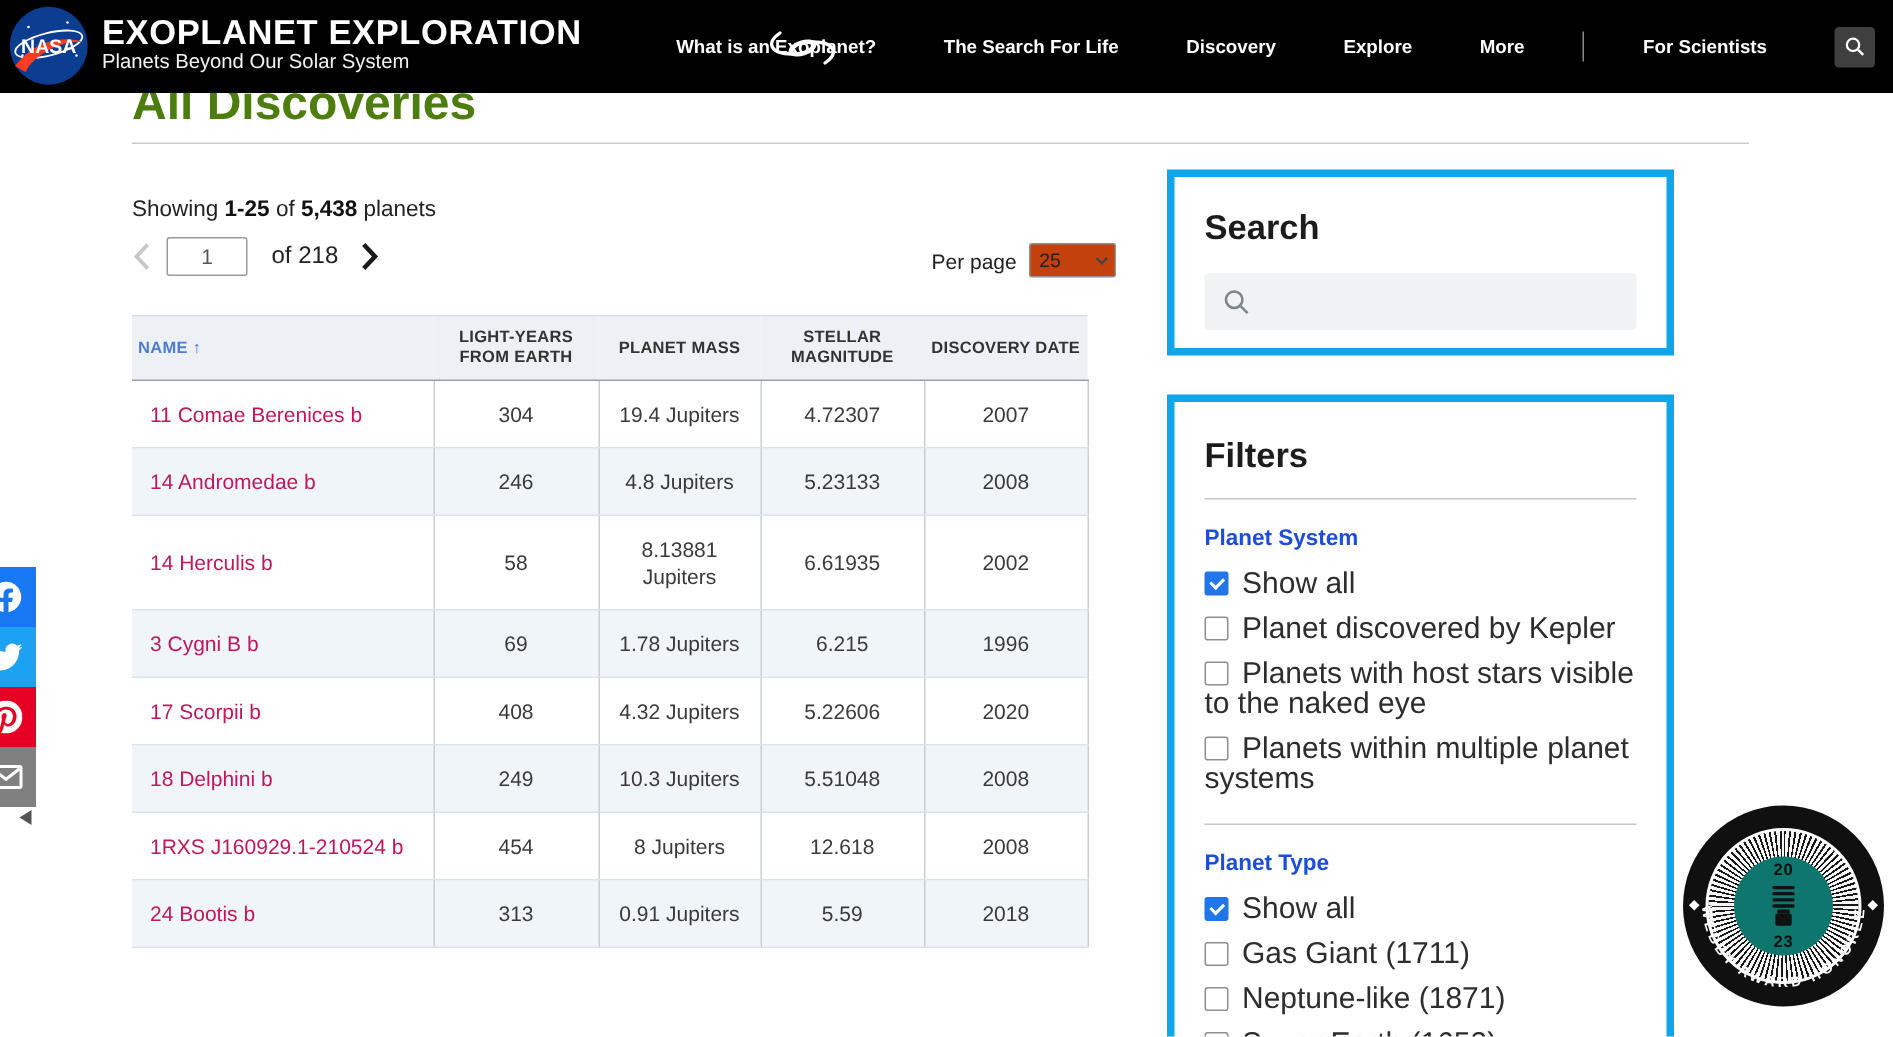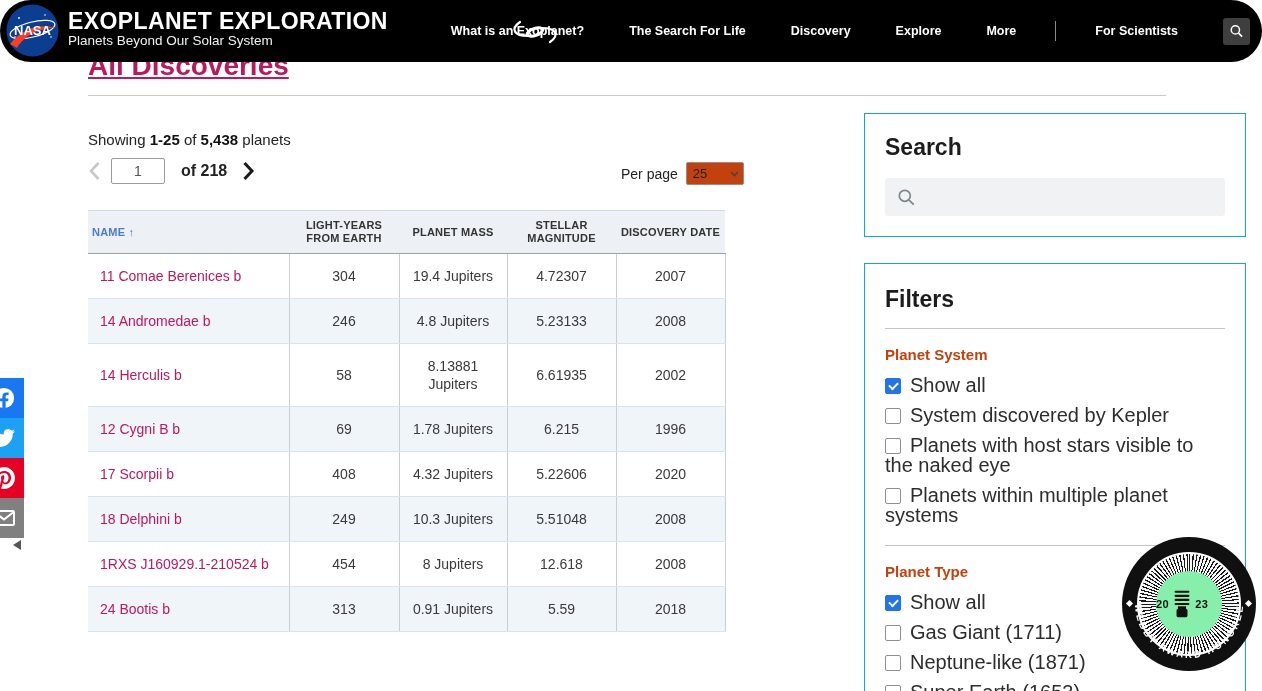"NASA" .site-header { border-radius: 31px -> none }
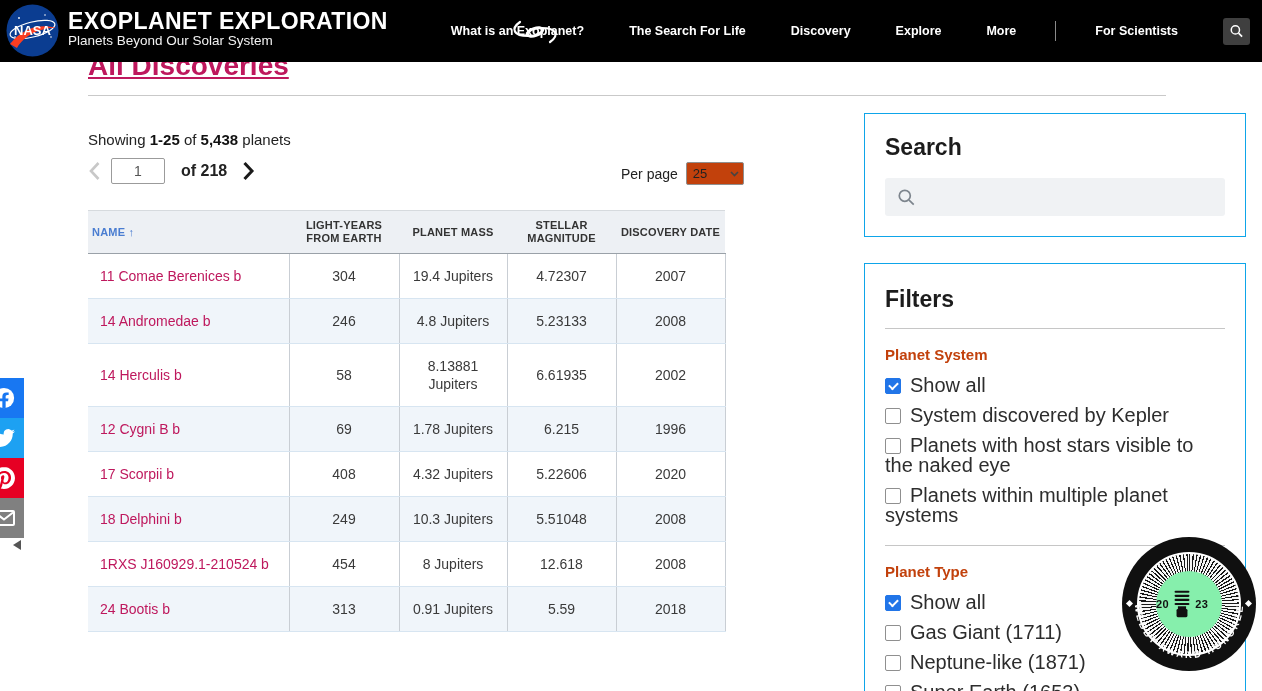"All Discoveries" .page-title { color: #be185d -> #4d7c0f; font-size: 28px -> 32px; text-decoration: underline -> none }
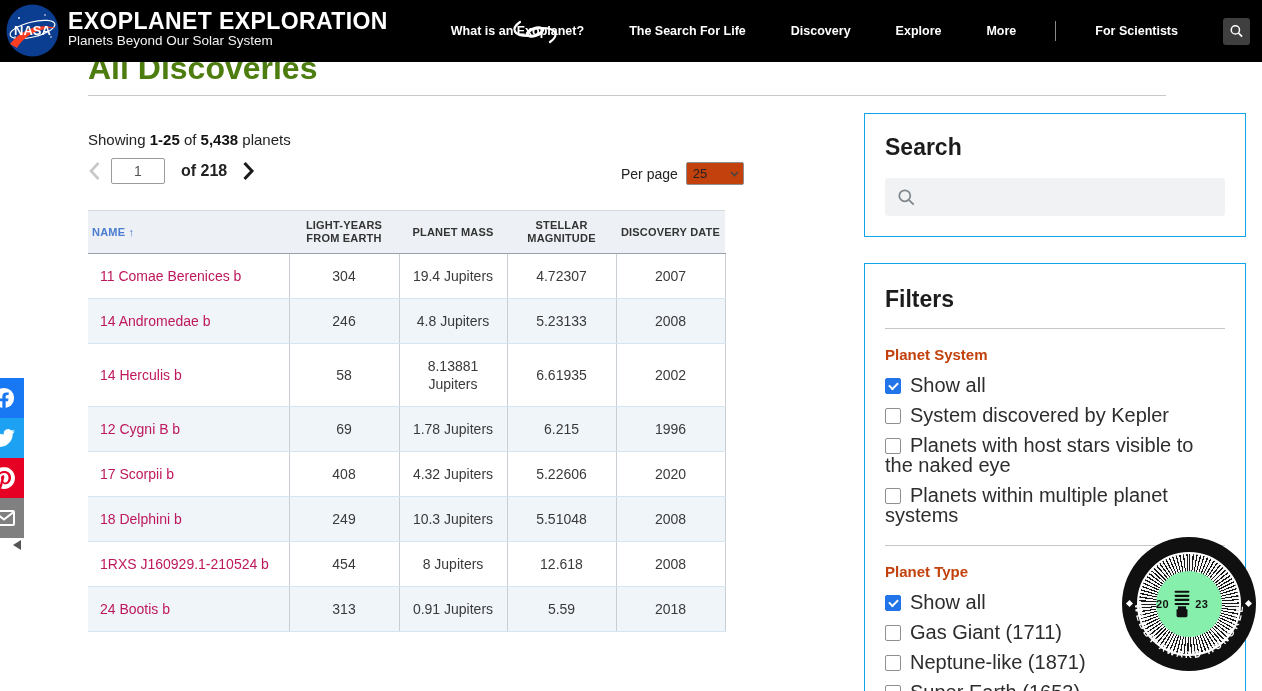"Search" .card { border: 1px solid #0ea5e9 -> 5px solid #0ea5e9; left: 864px -> 778px; width: 382px -> 338px }
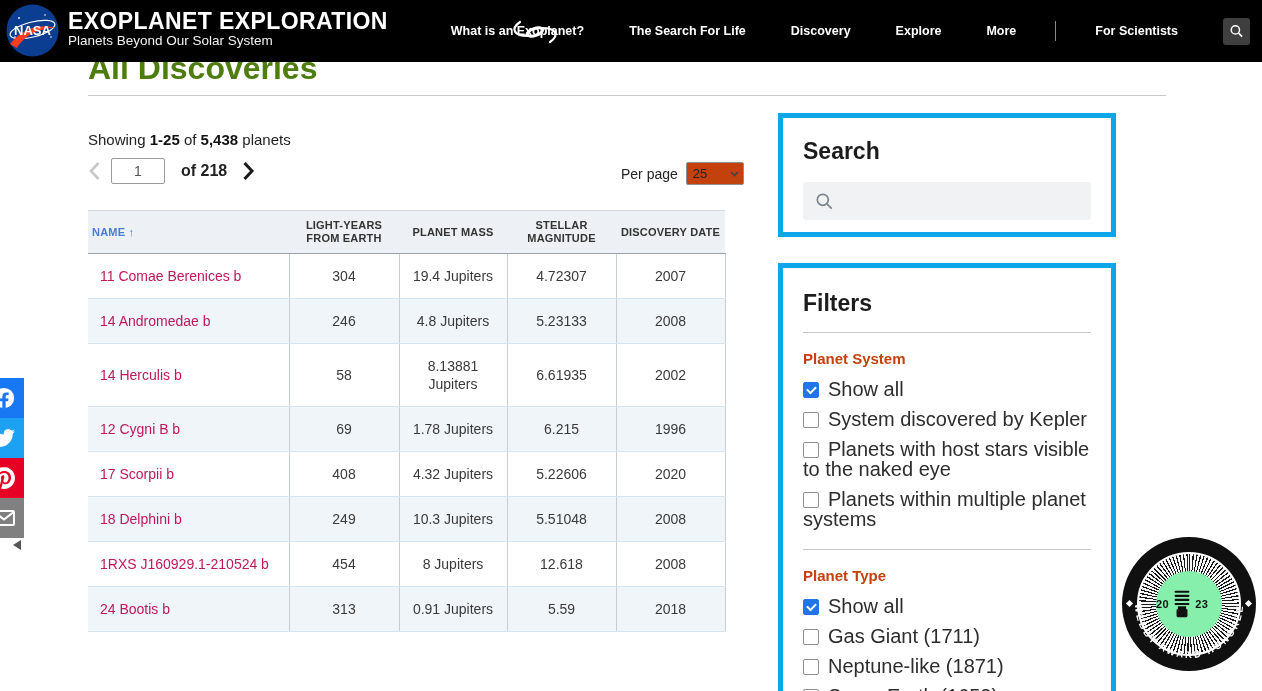"of 218" .of-total { font-weight: bold -> normal }
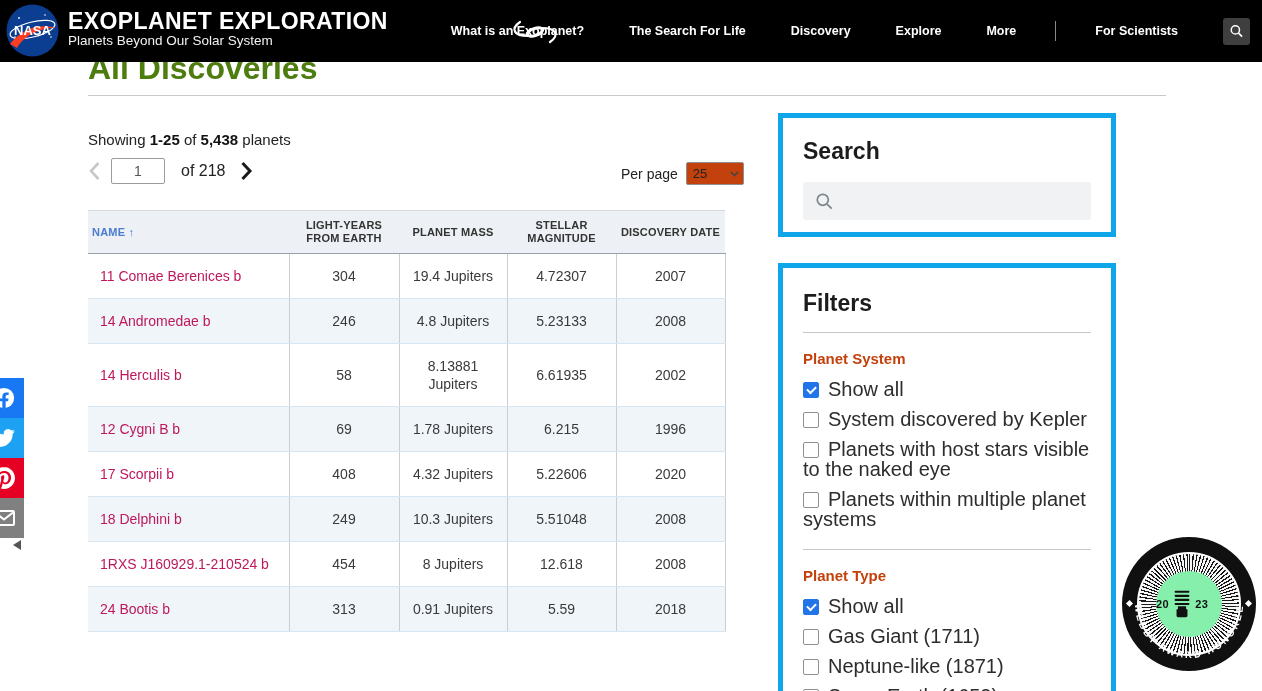"Planet System" .group-title { color: #c2410c -> #1d4ed8 }
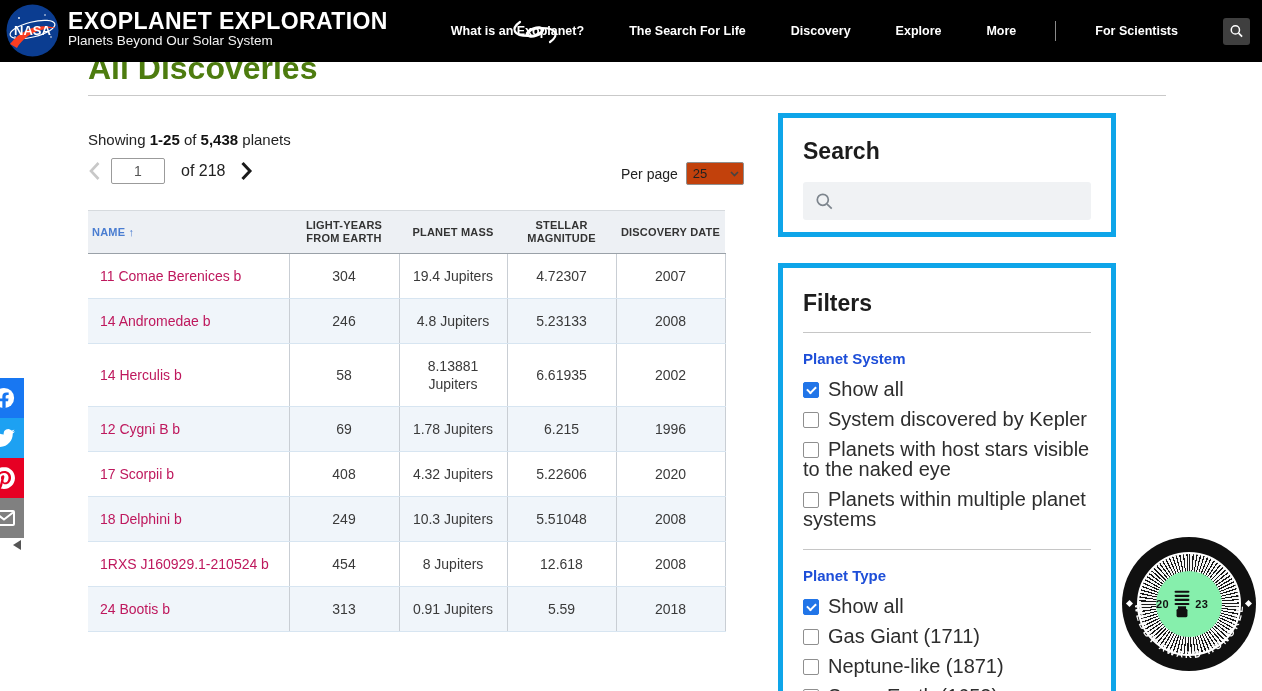"12 Cygni B b" a { text: 12 -> 3 }
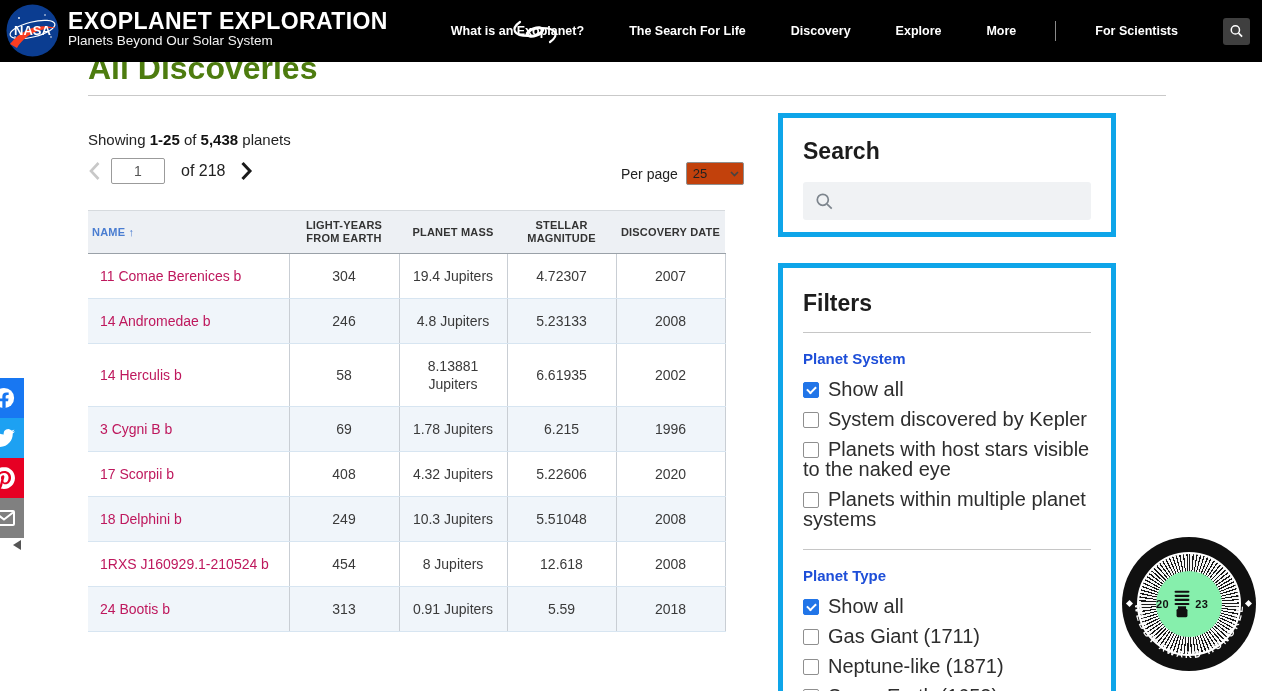"System discovered by Kepler" span.opt-label { text: System -> Planet }
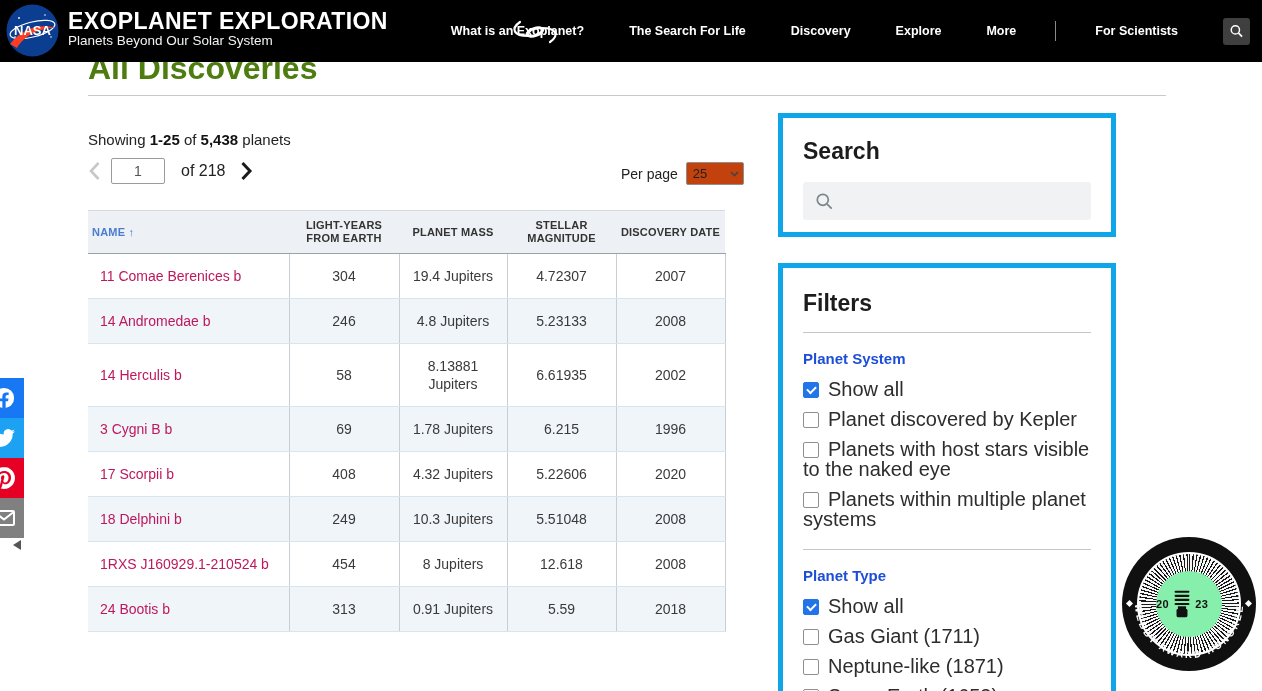"20" .webby .center { background: #86efac -> #0f766e; flex-direction: none -> column; justify-content: none -> center }
